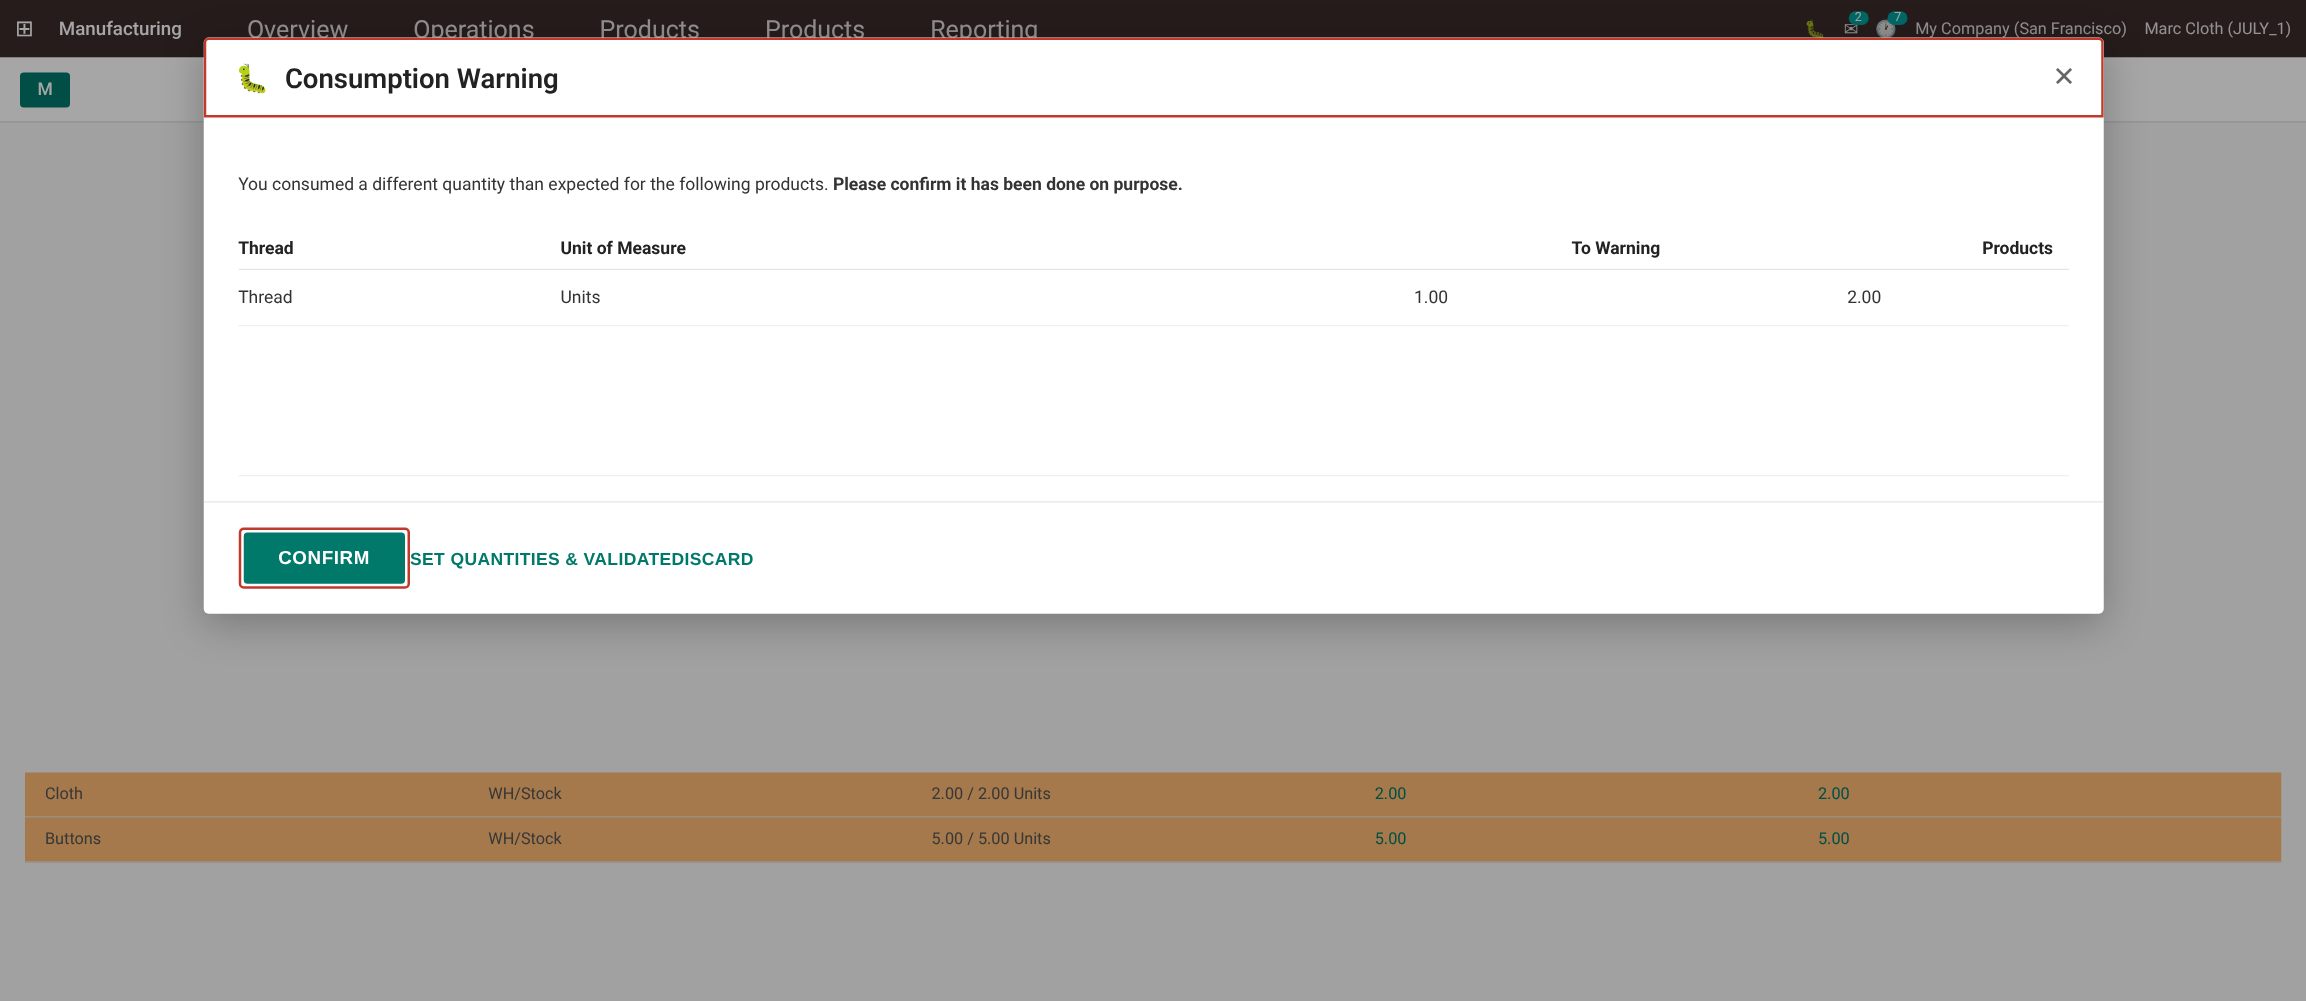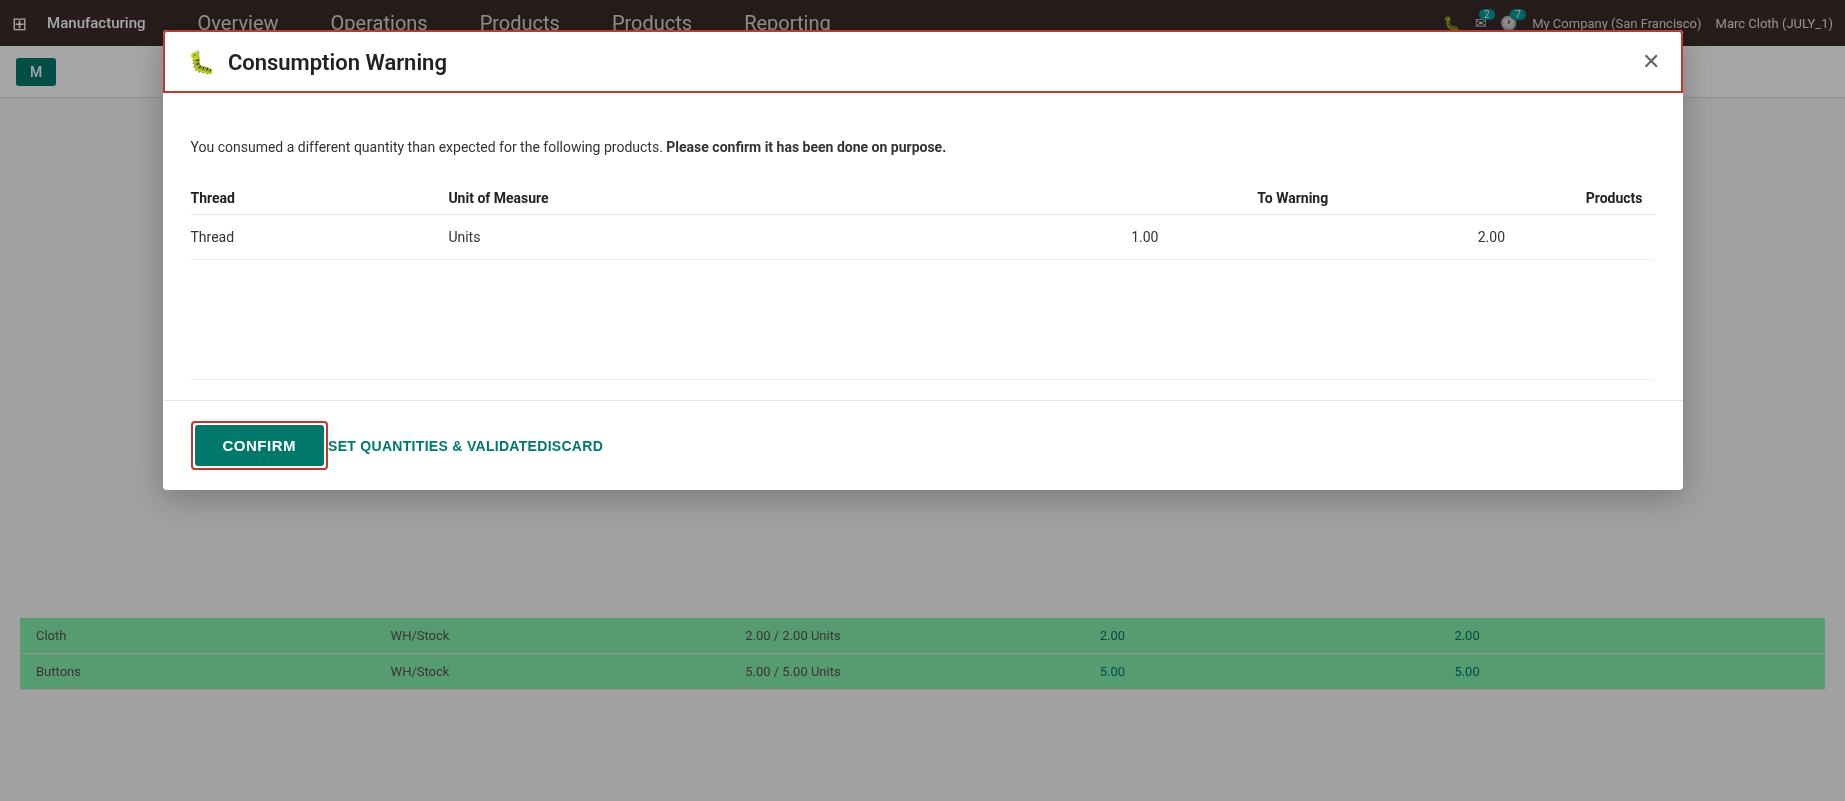"Cloth" .bg-row { background: #86efac -> #fdba74 }
